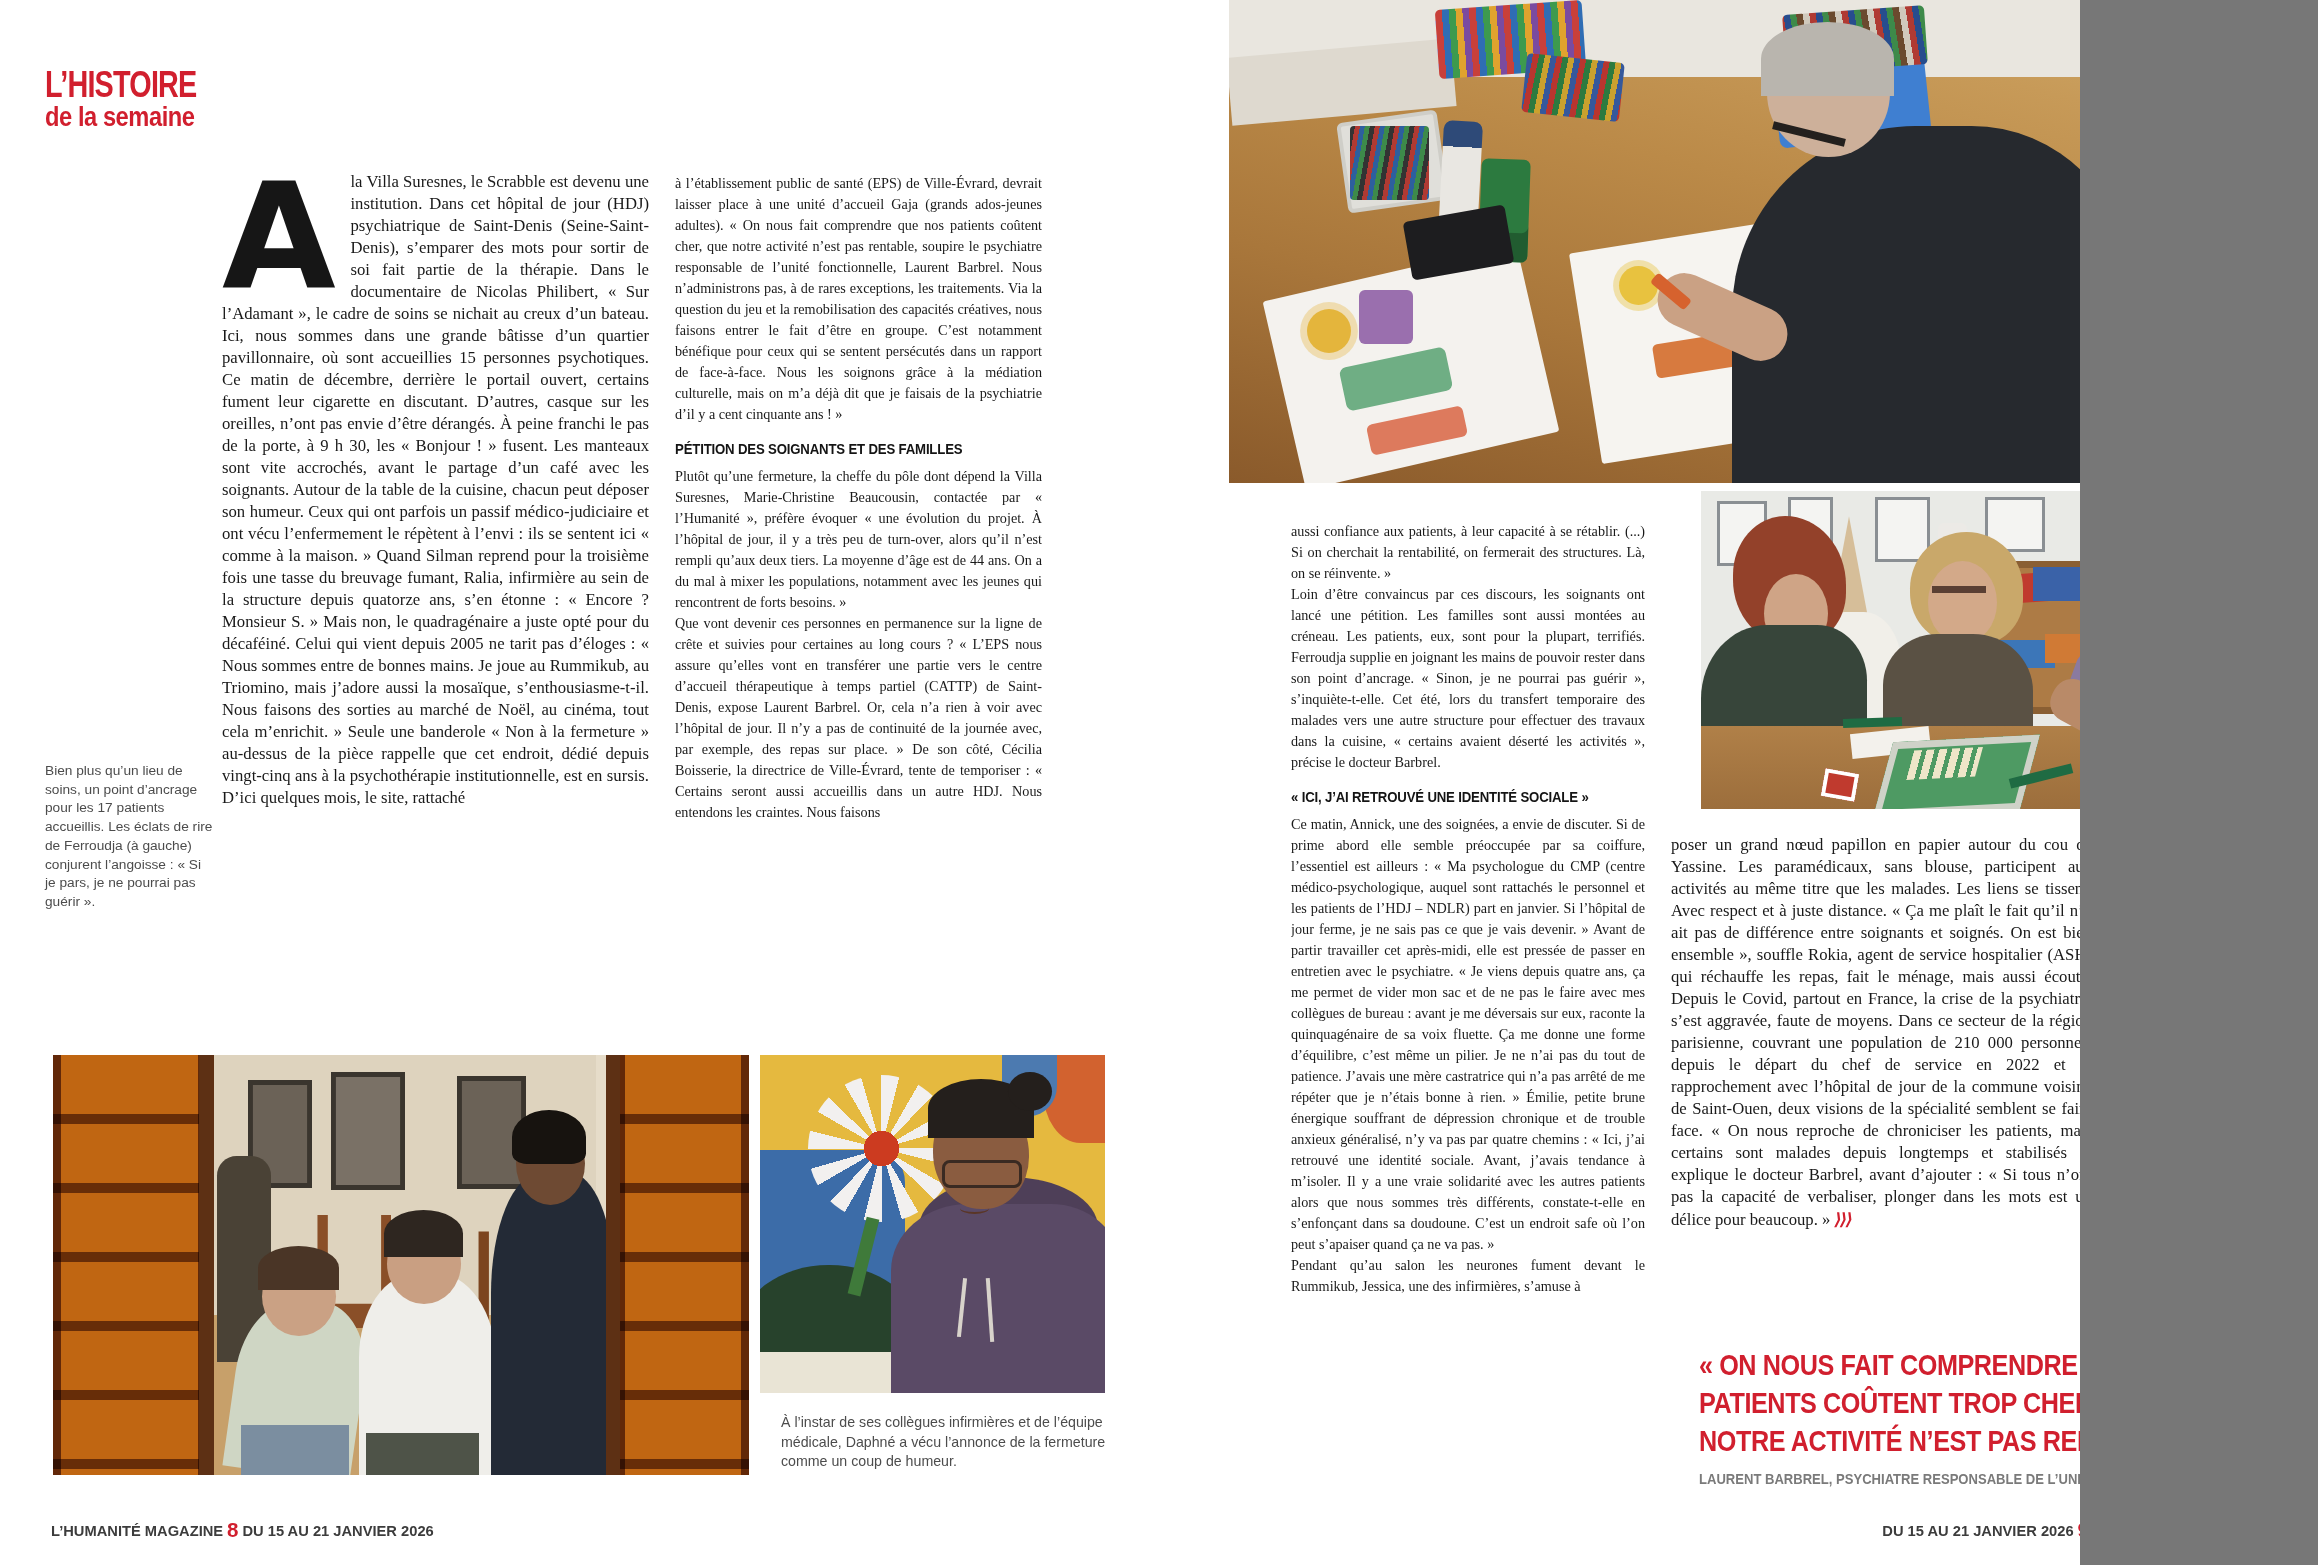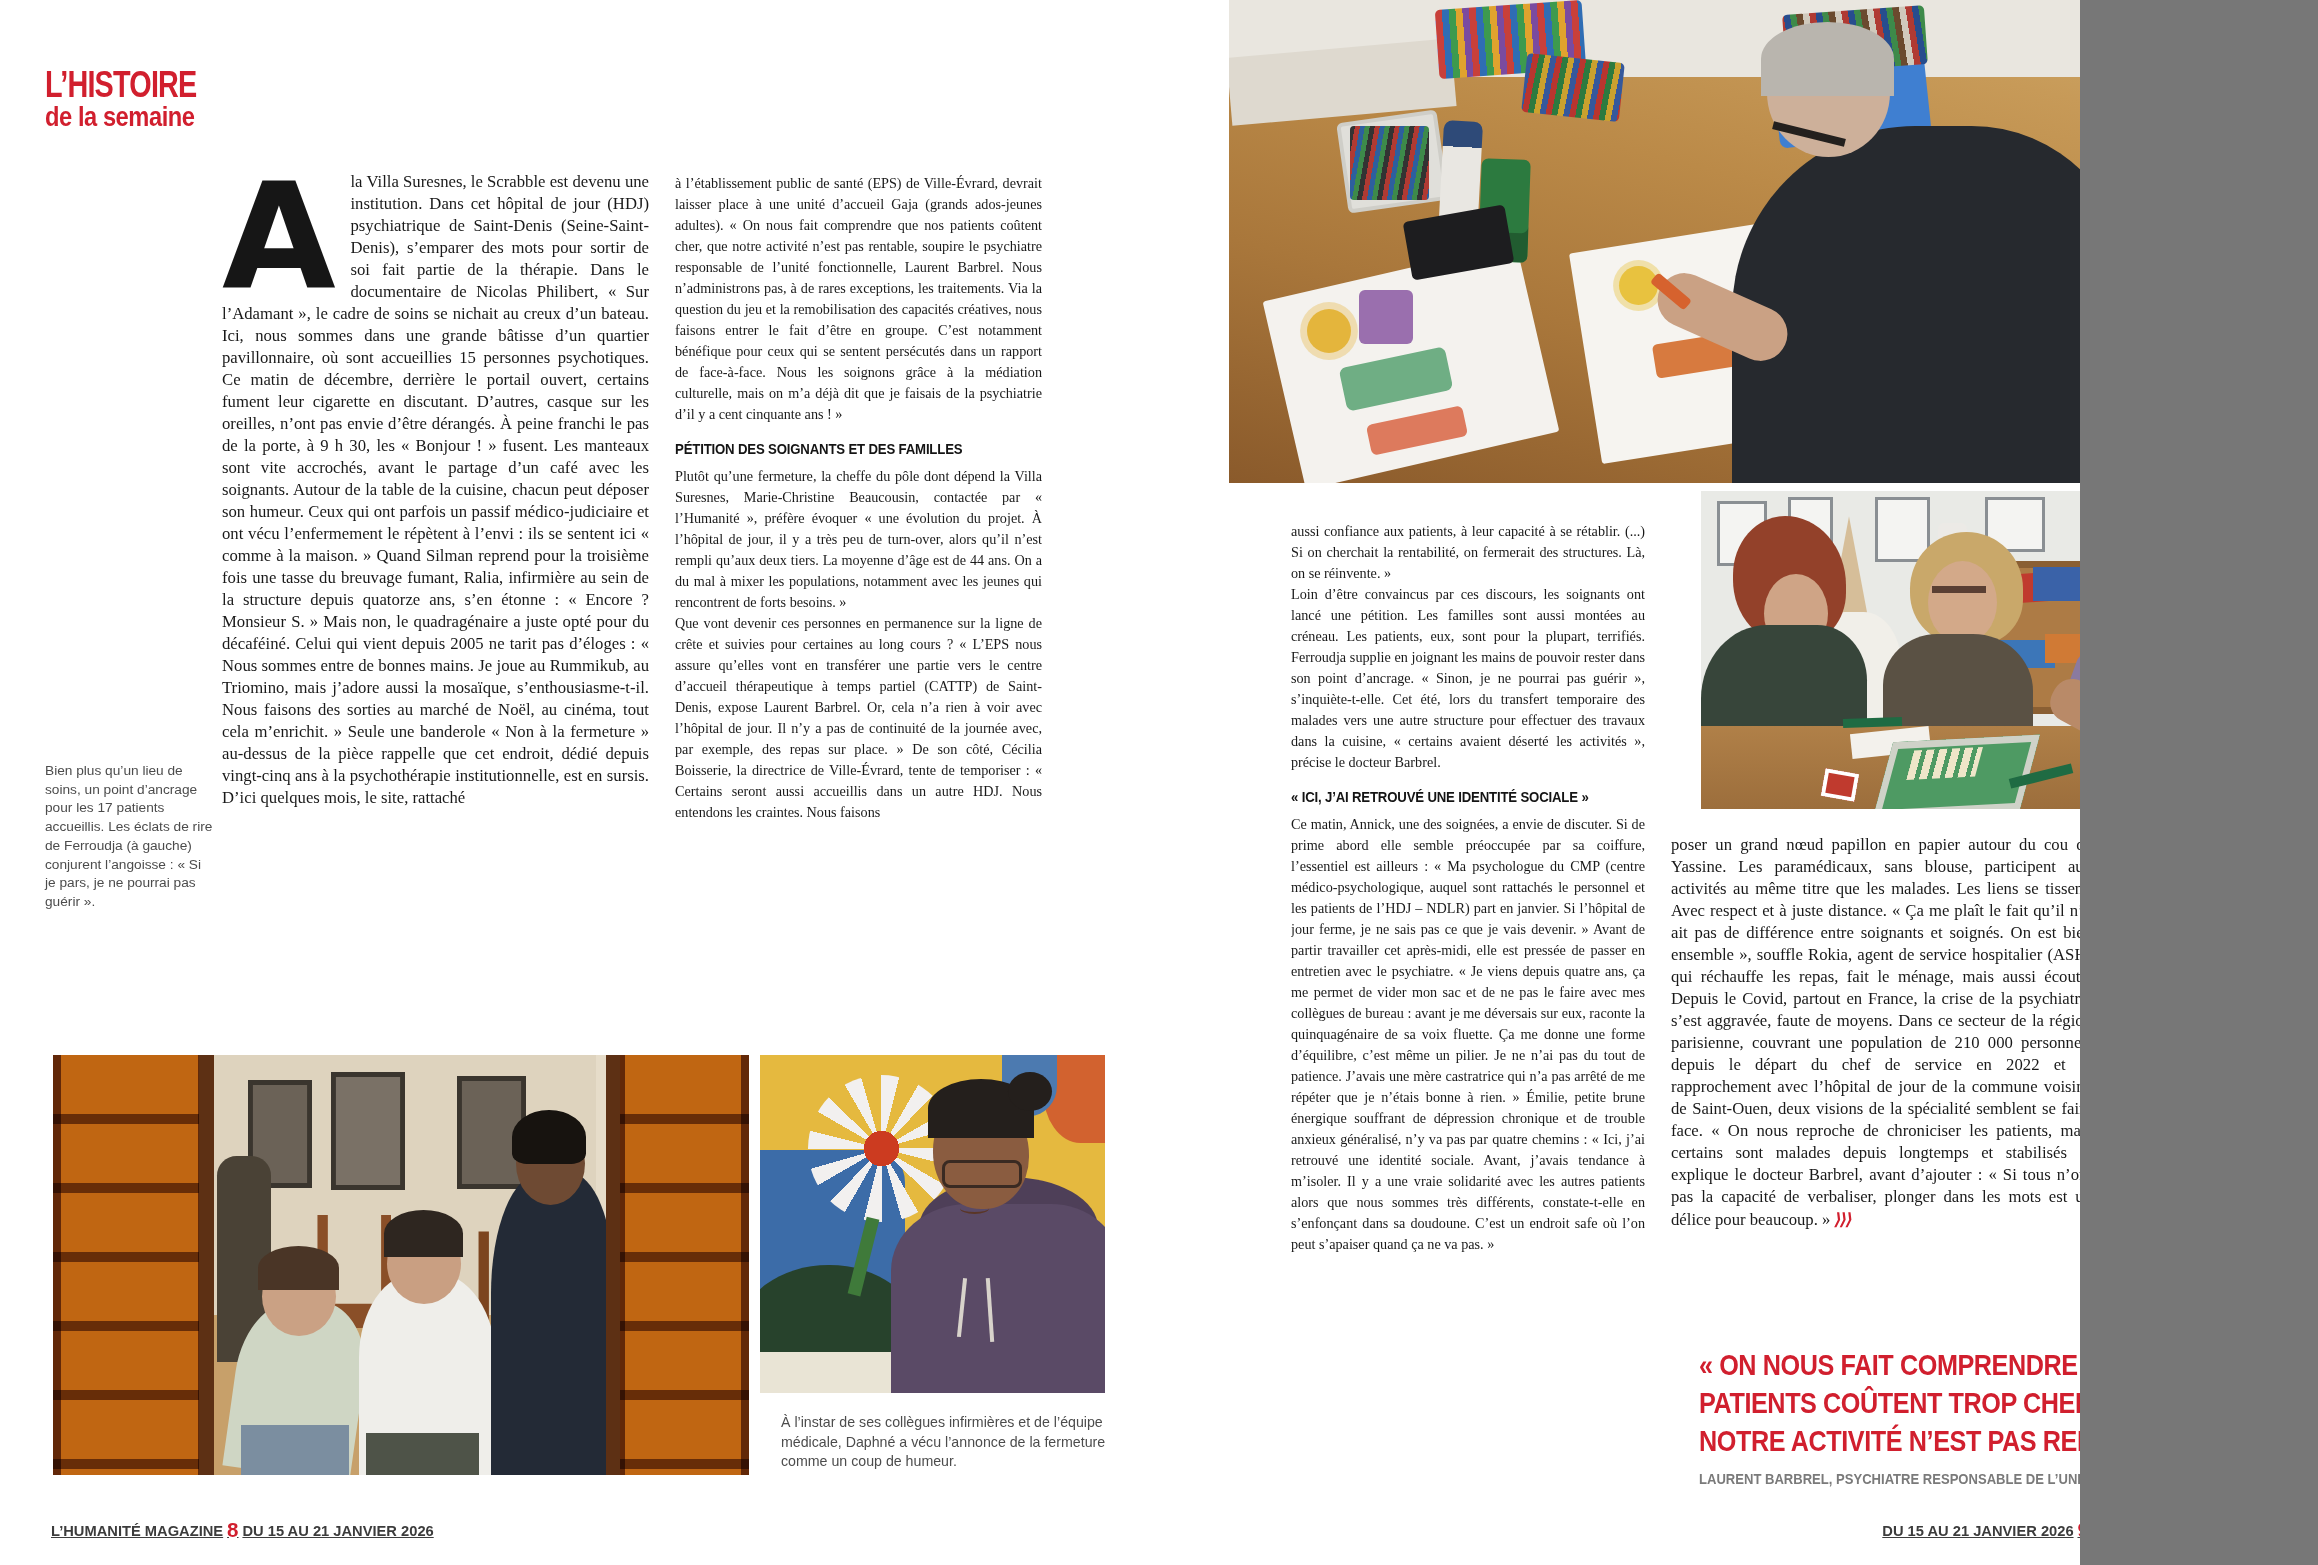"Pendant qu’au salon les neurones" p.bp { html: none -> <p>Pendant qu’au salon les neurones fument devant le Rummikub, Jessica, une des infirmières, s’amuse à</p> }
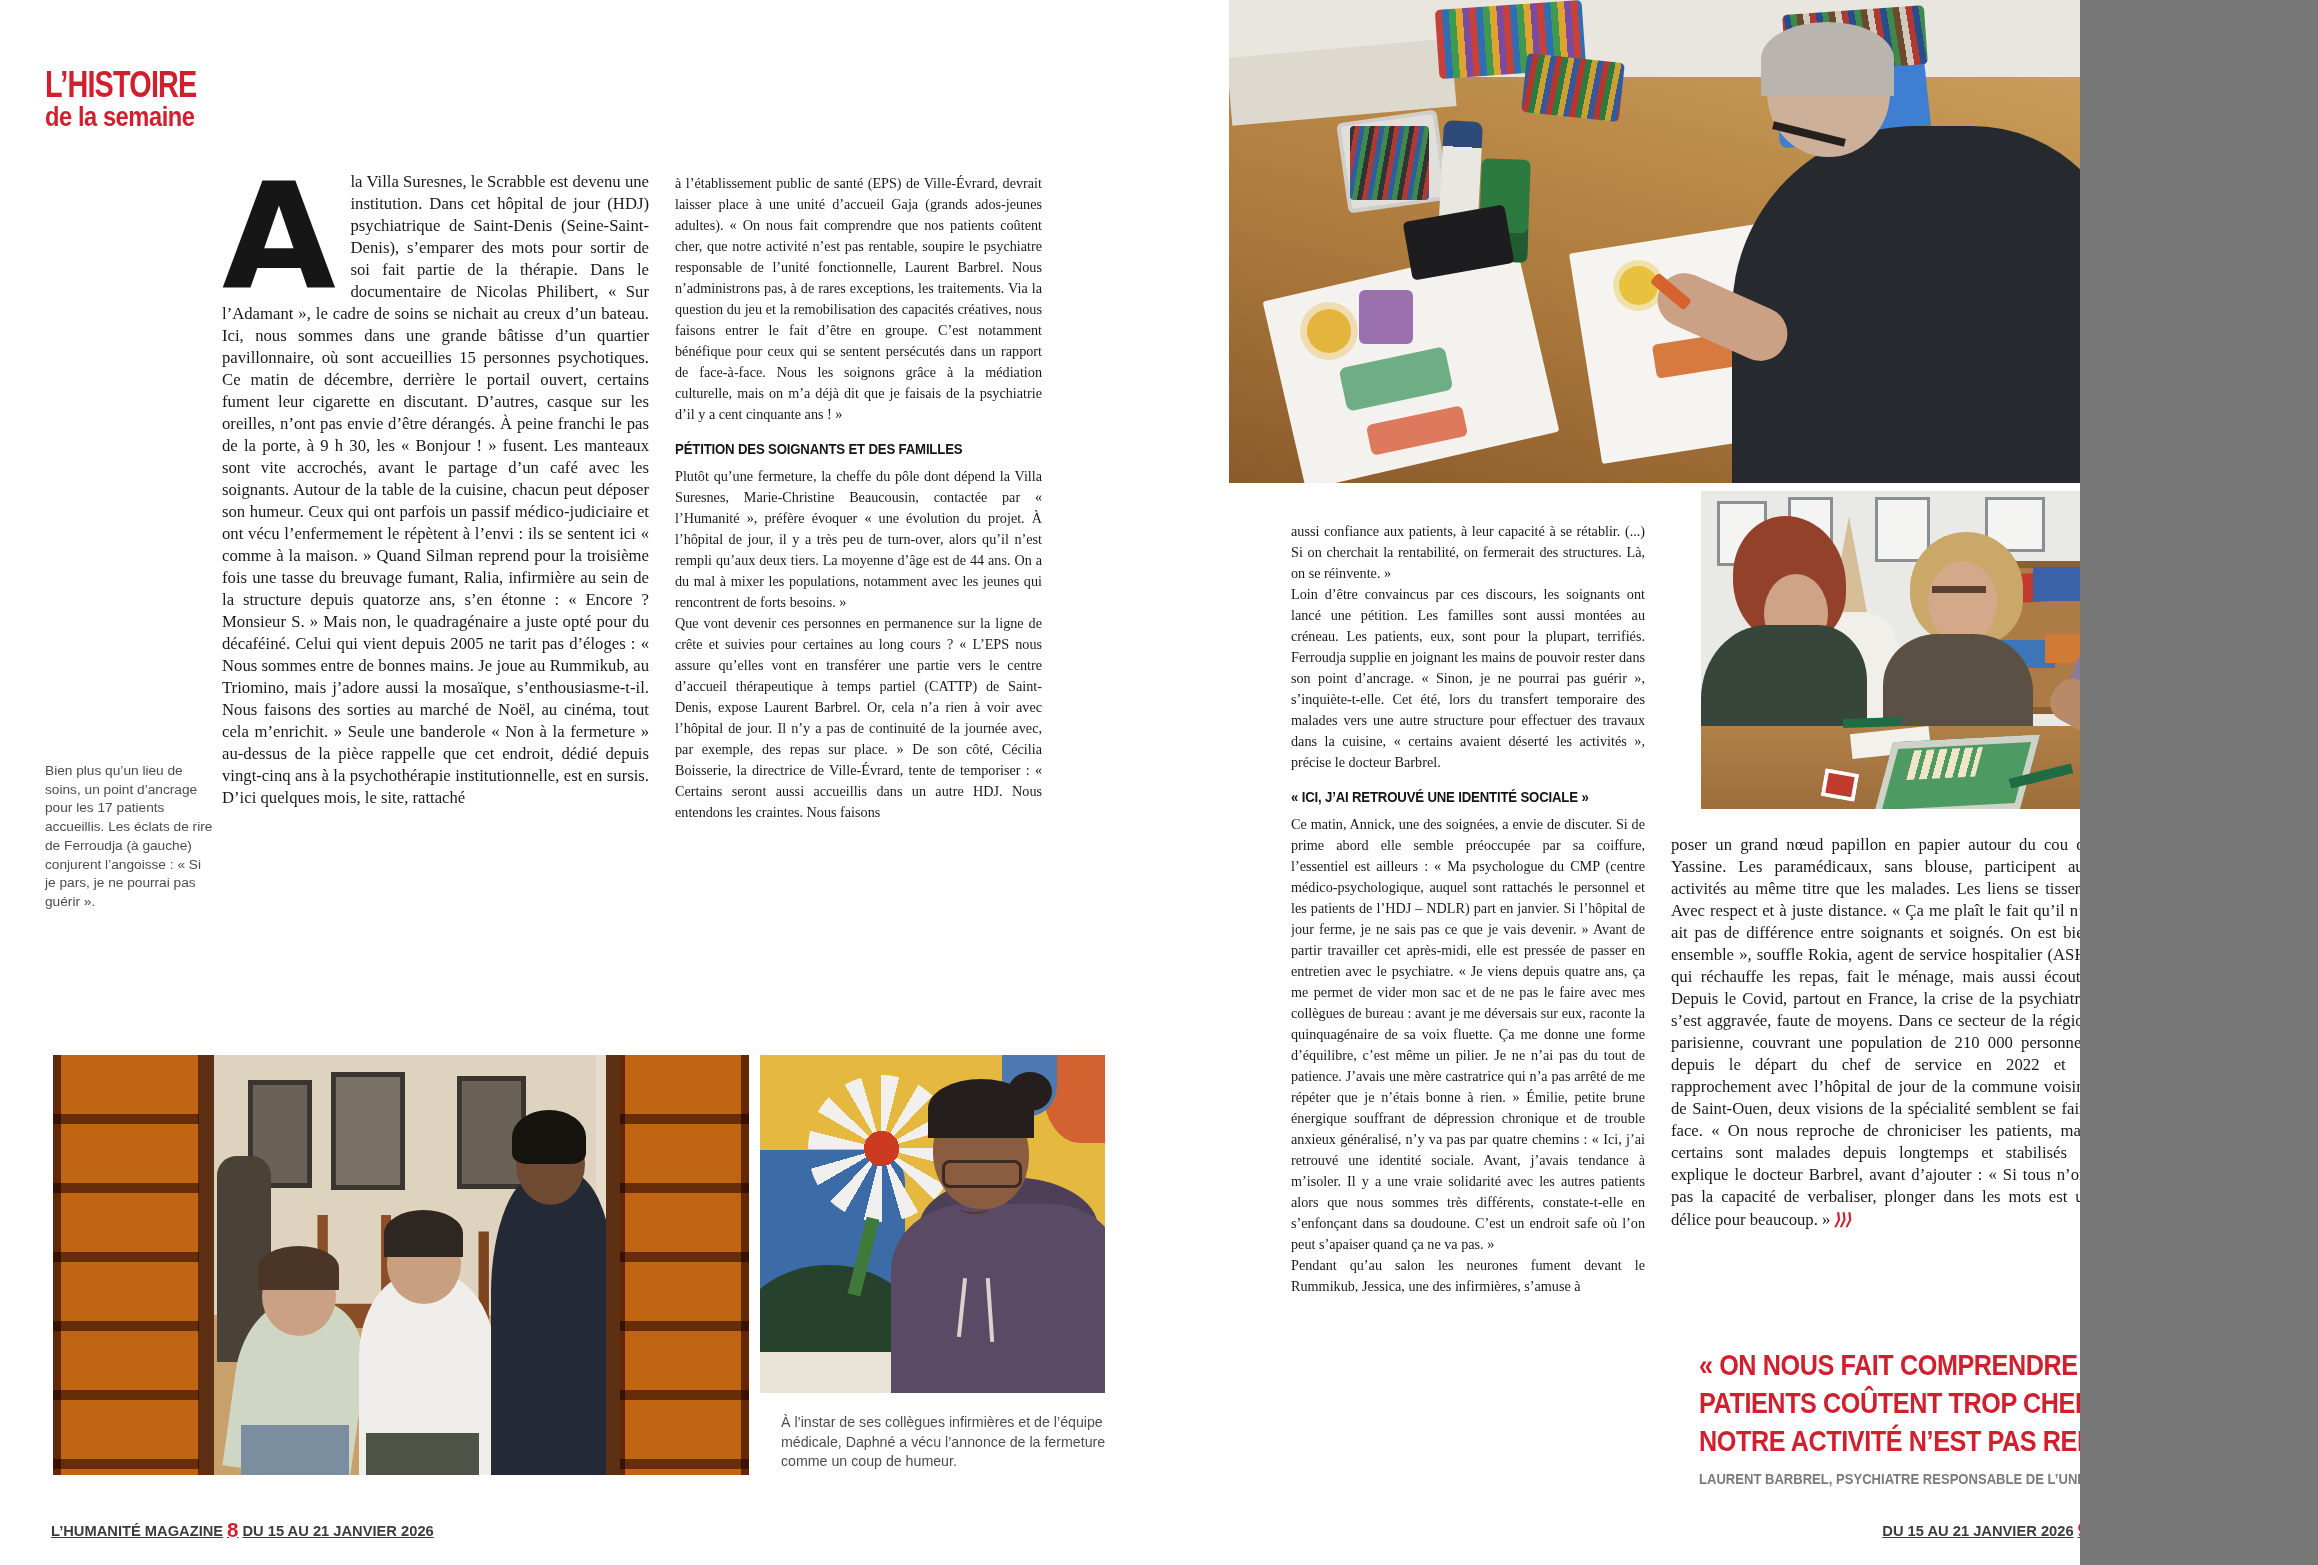"L’HUMANITÉ MAGAZINE 8 DU 15" .footer { text-decoration: underline -> none }
